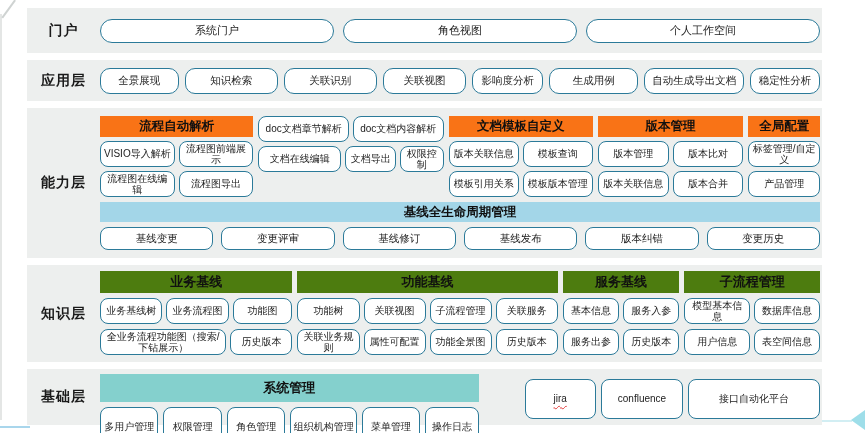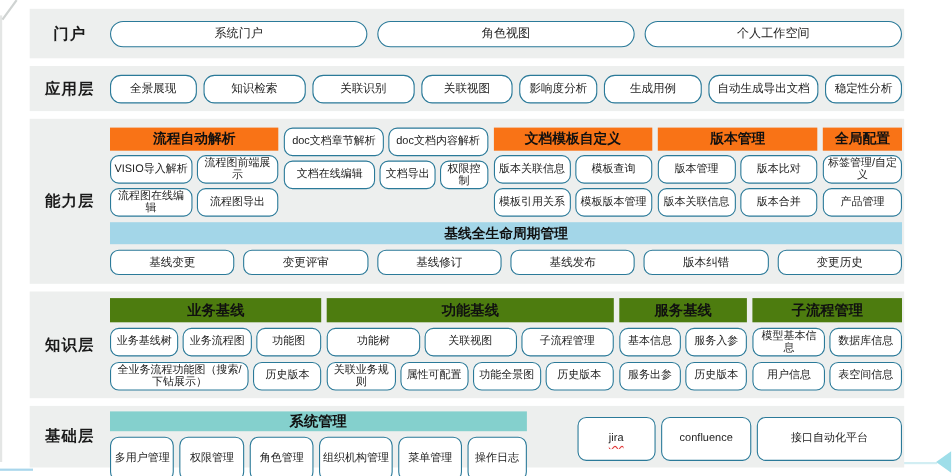"关联服务" div.btn { html: none -> <div>关联服务</div> }
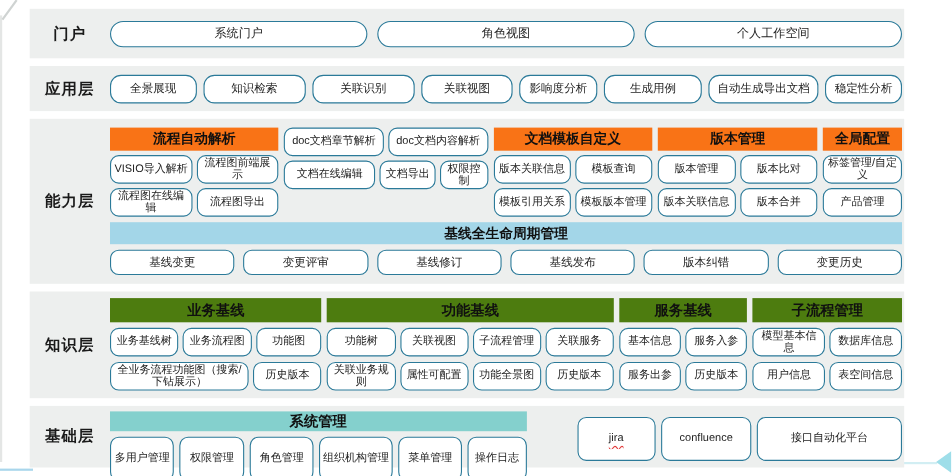"系统管理" .f-hdr { height: 18px -> 28px }
